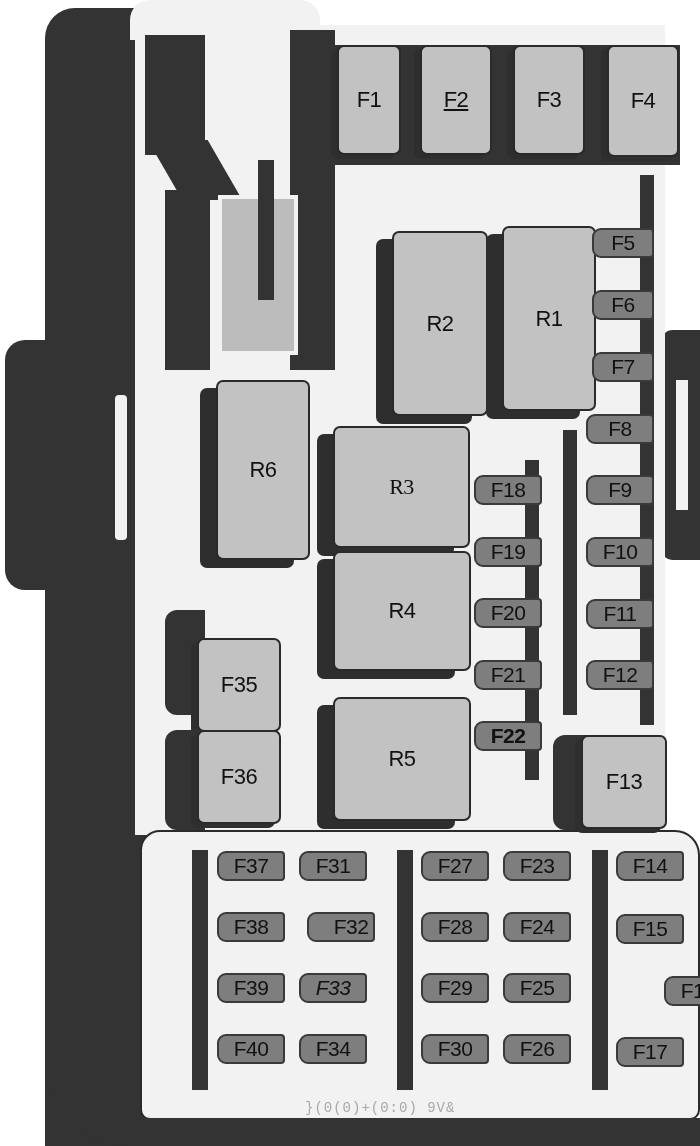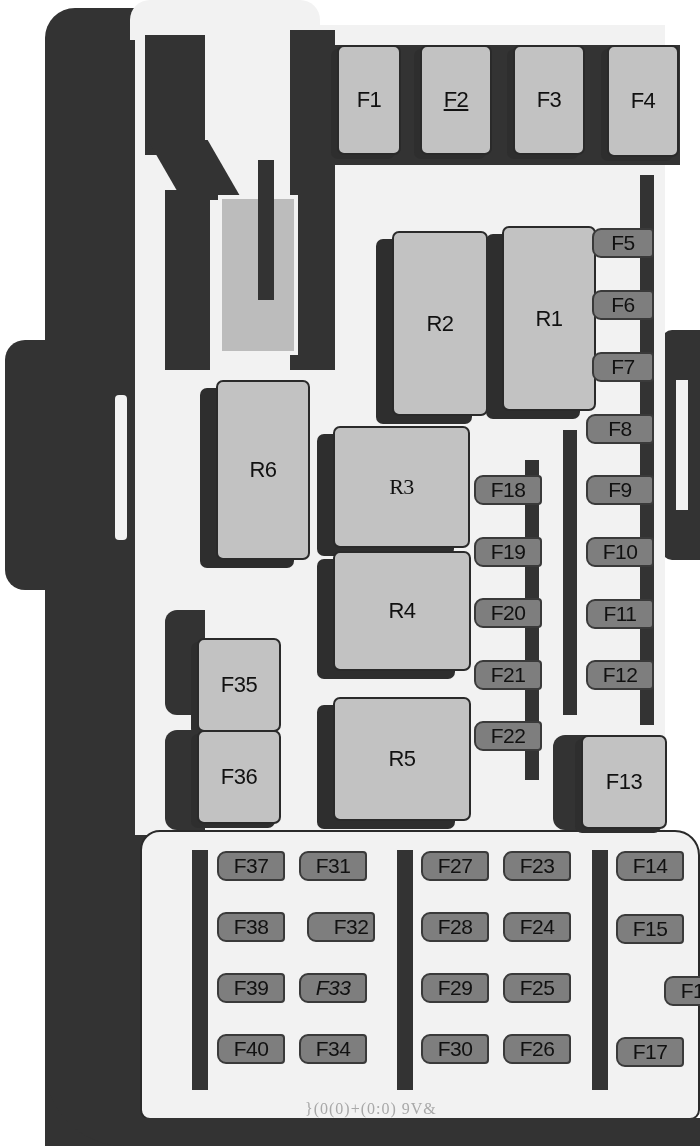"F22" div.minifuse { font-weight: none -> bold }
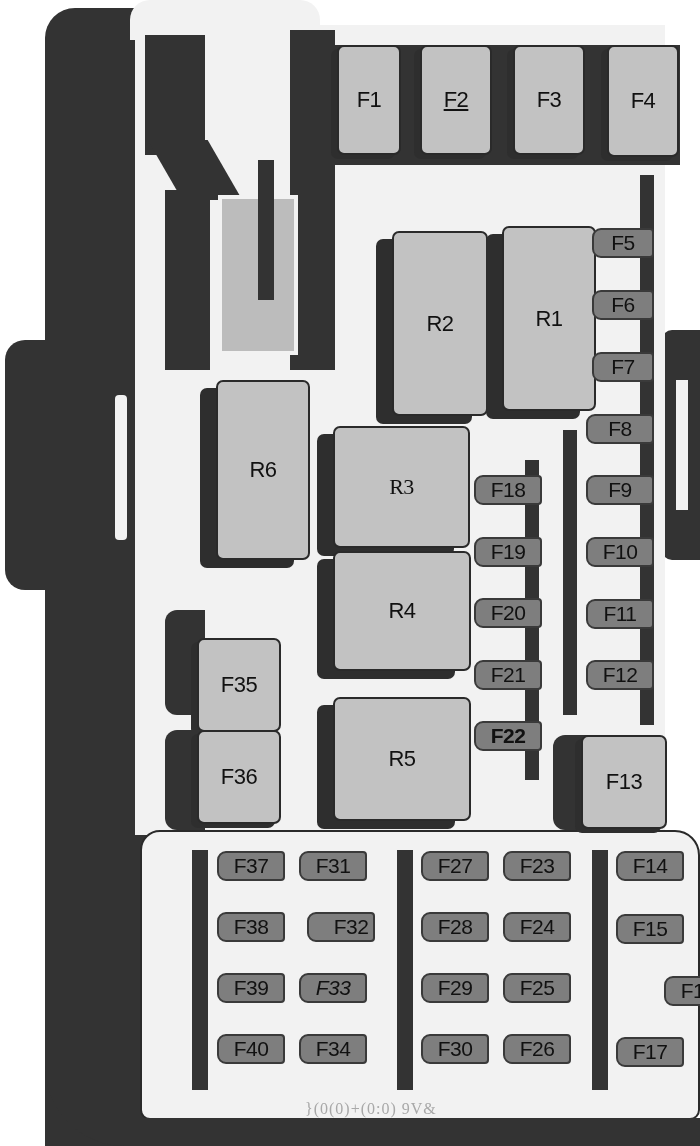"}(0(0)+(0:0) 9V&" .molded { font-family: Liberation Serif, serif -> Liberation Mono, monospace; font-size: 16px -> 14px }
